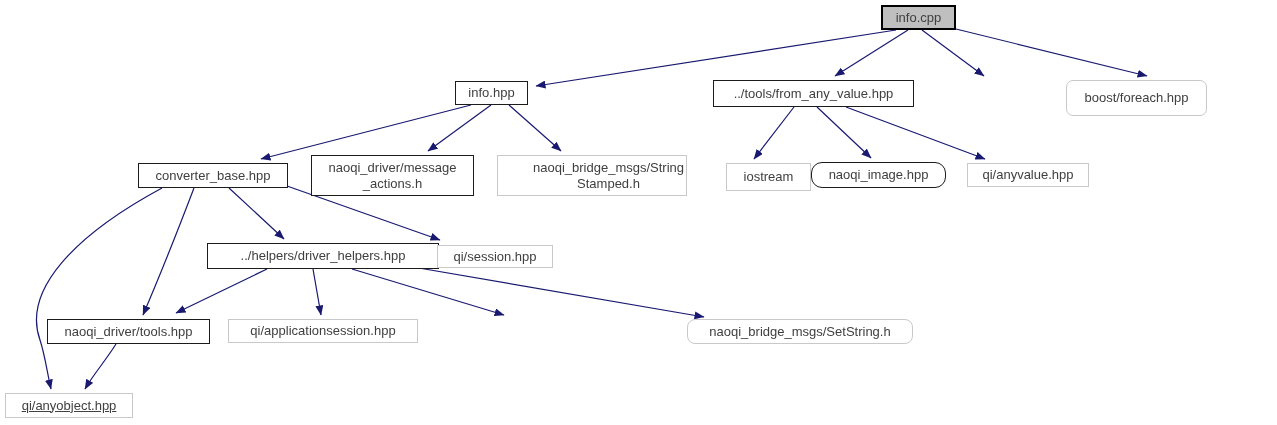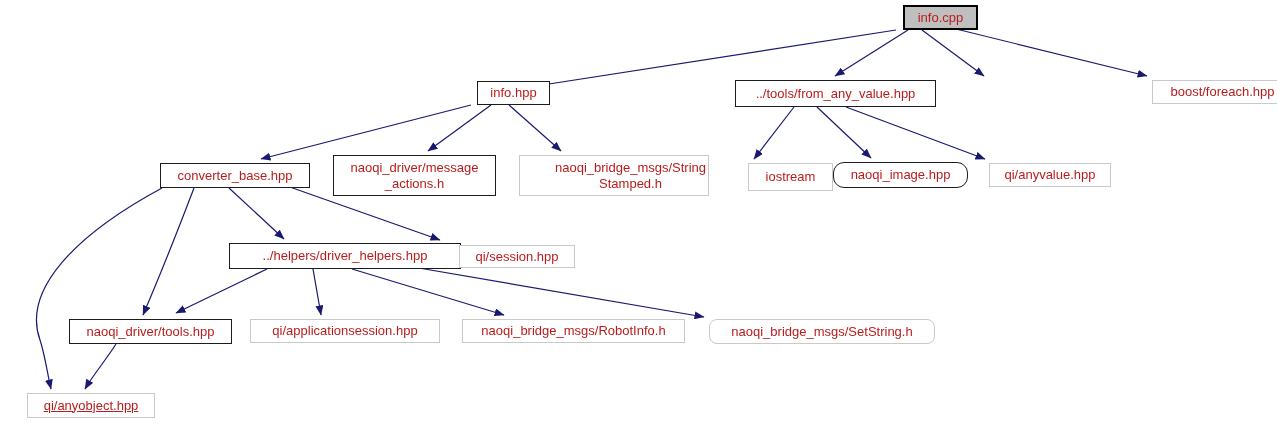"info.cpp" .node { color: #b91c1c -> #404040; margin-left: 22px -> none }
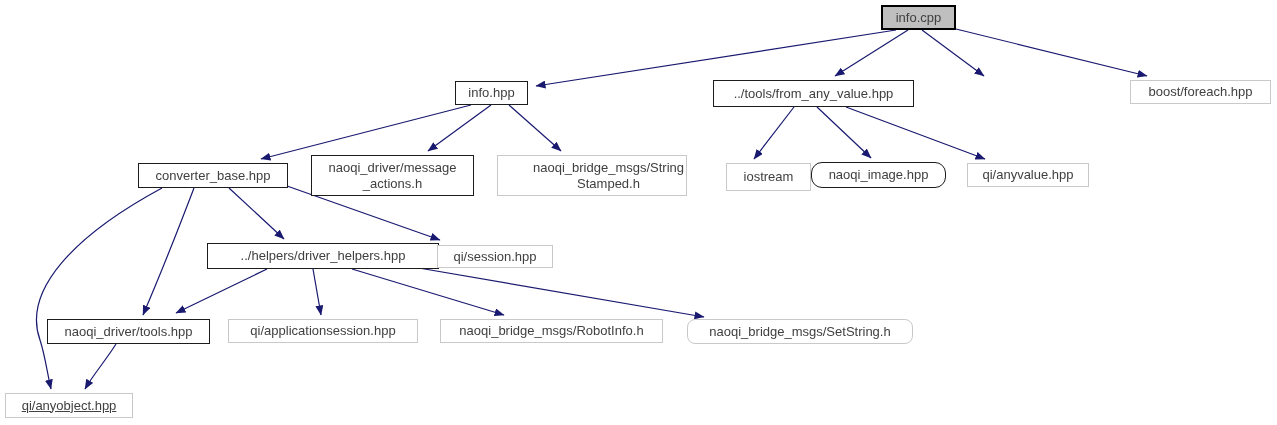"boost/foreach.hpp" div.node { border-radius: none -> 7px; height: 24px -> 36px; left: 1130px -> 1066px }
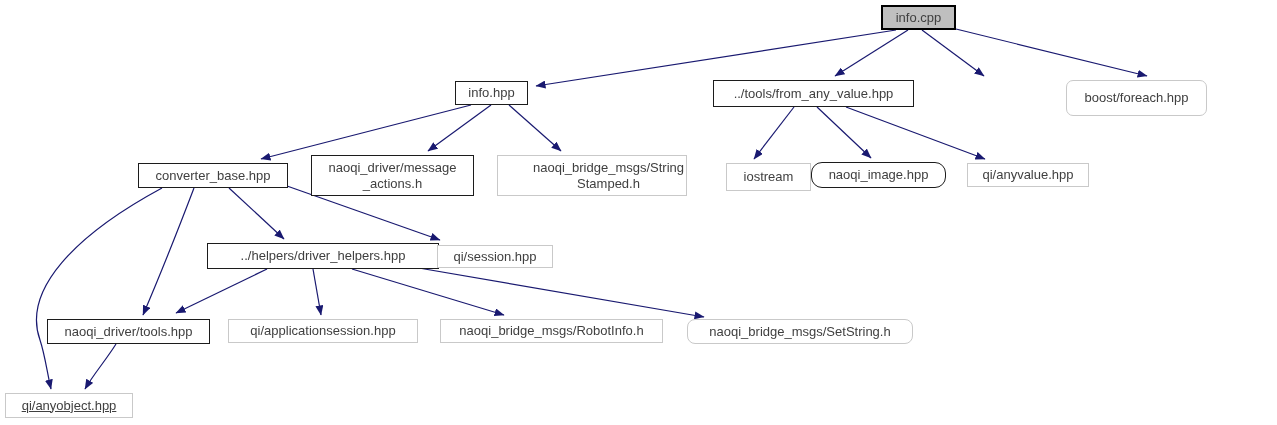"naoqi_bridge_msgs/RobotInfo.h" div.node { html: <div>naoqi_bridge_msgs/RobotInfo.h</div> -> none }
